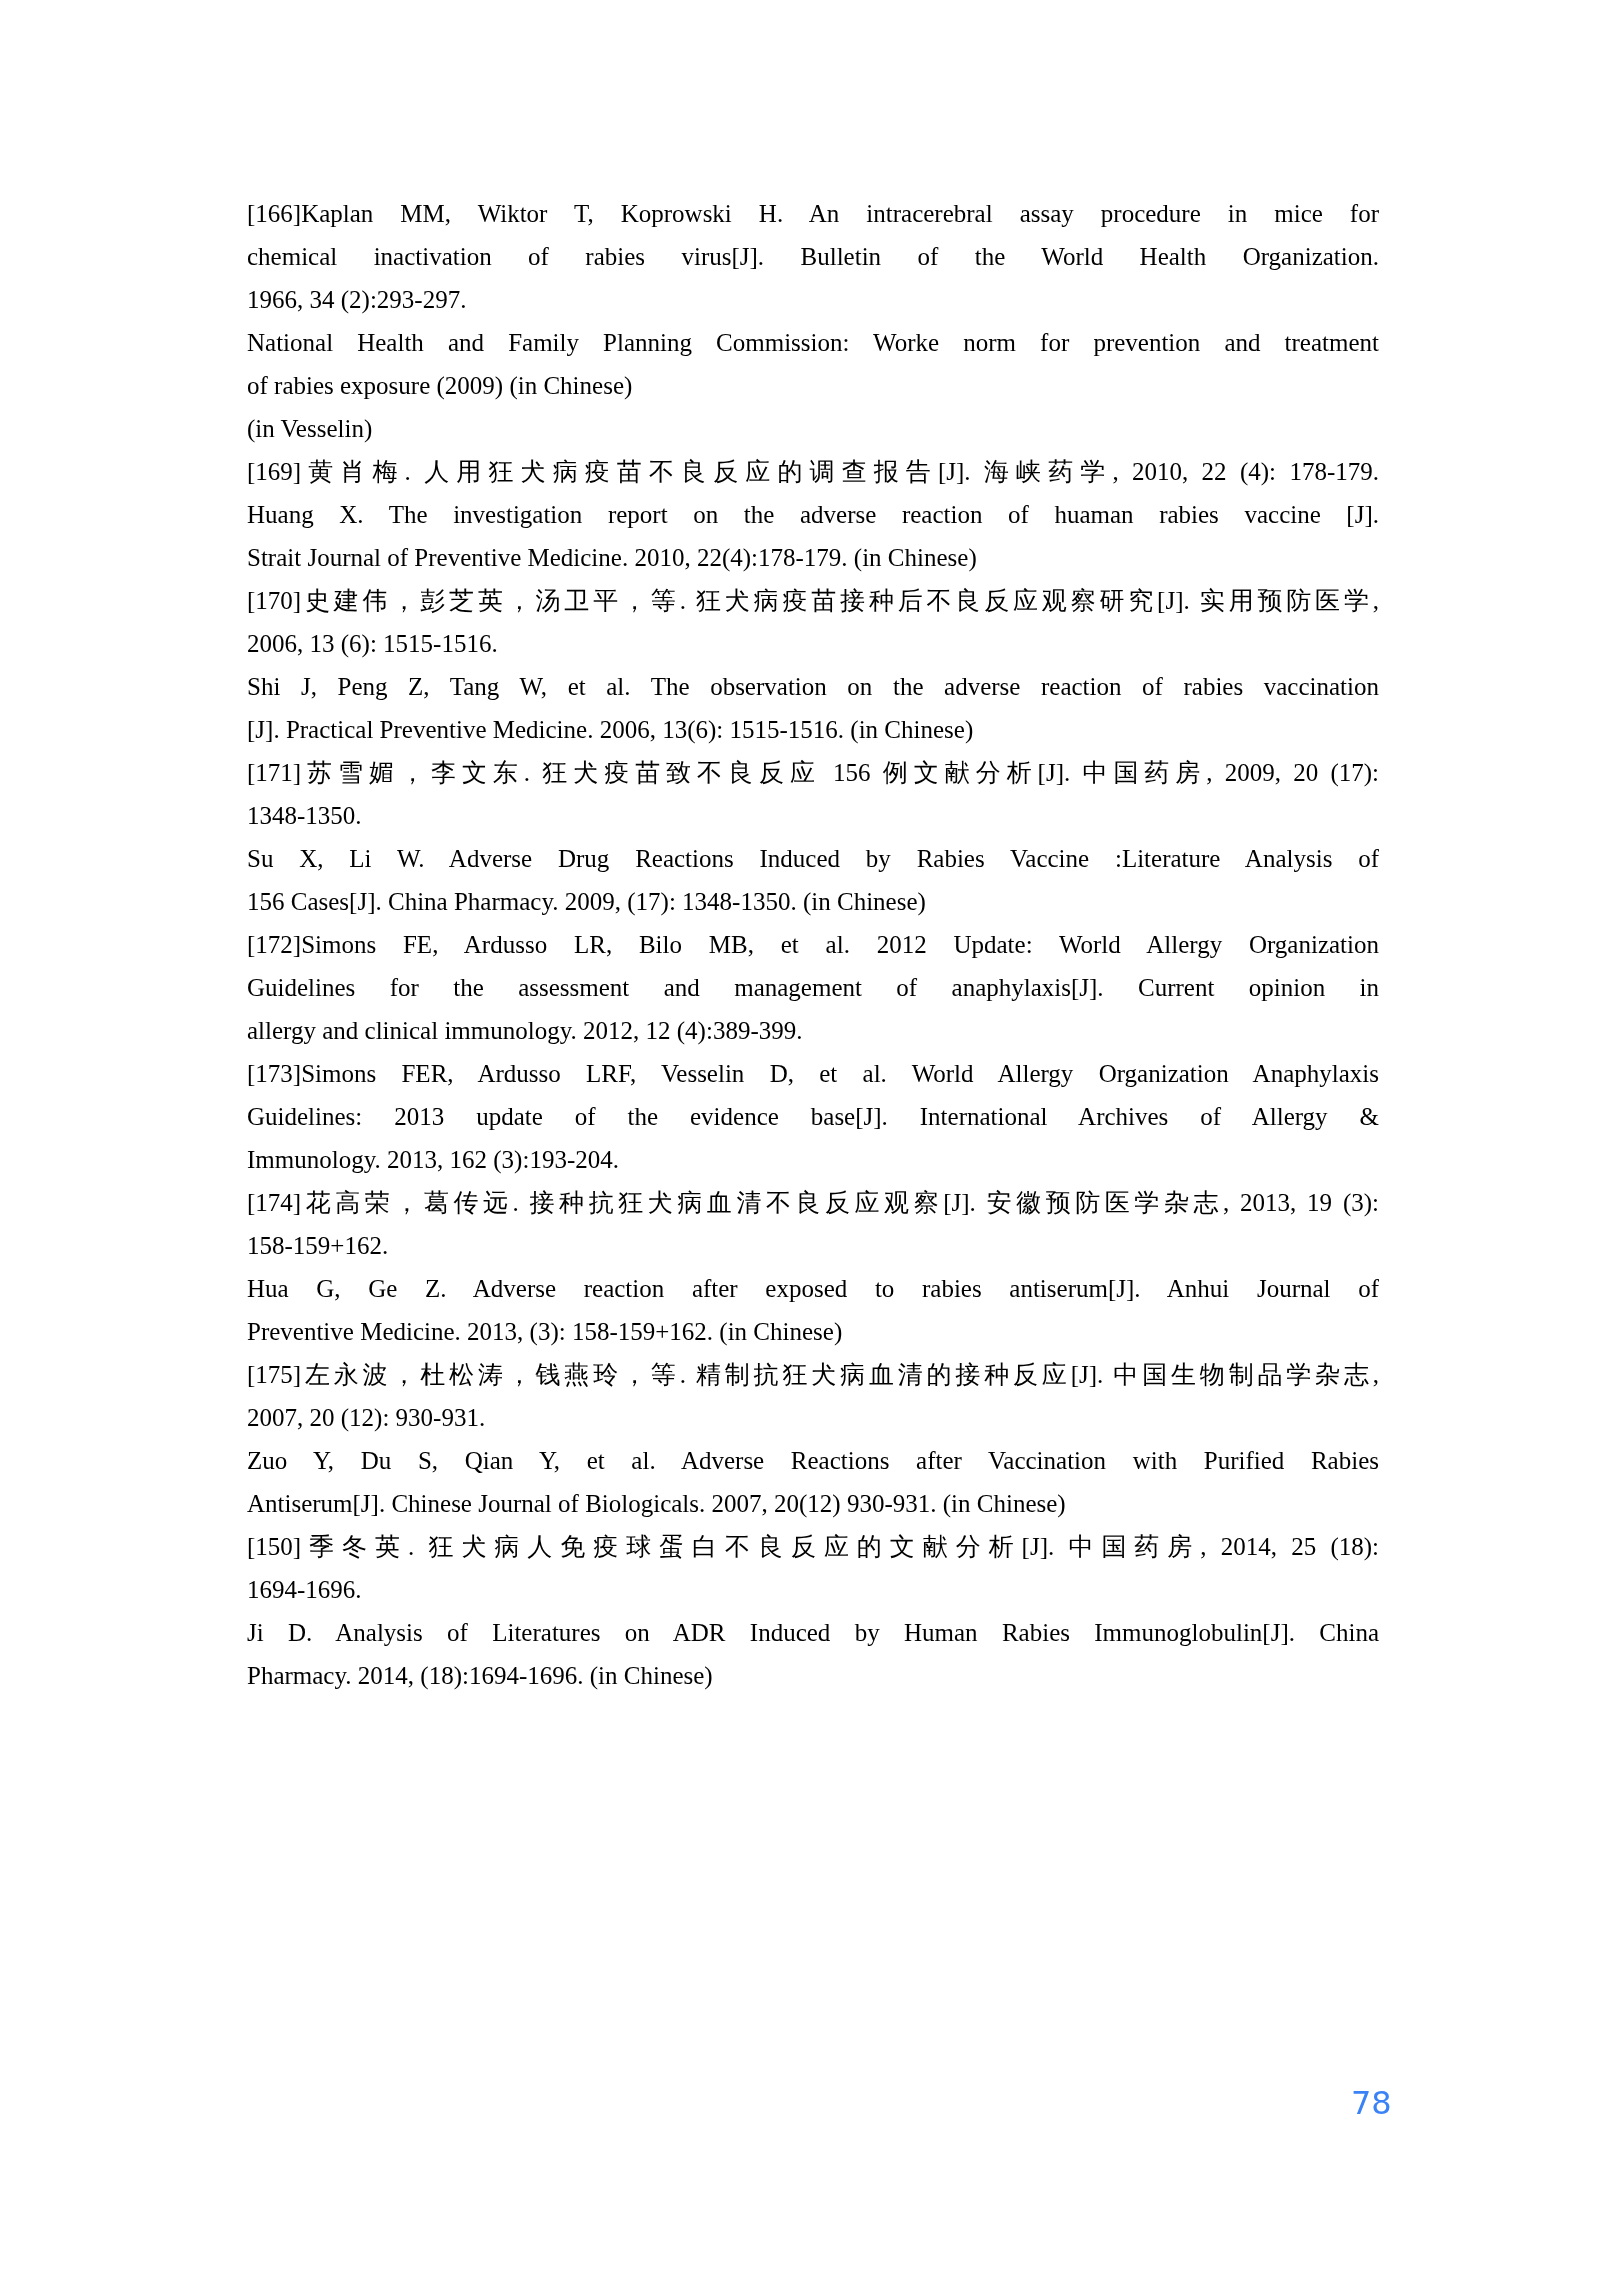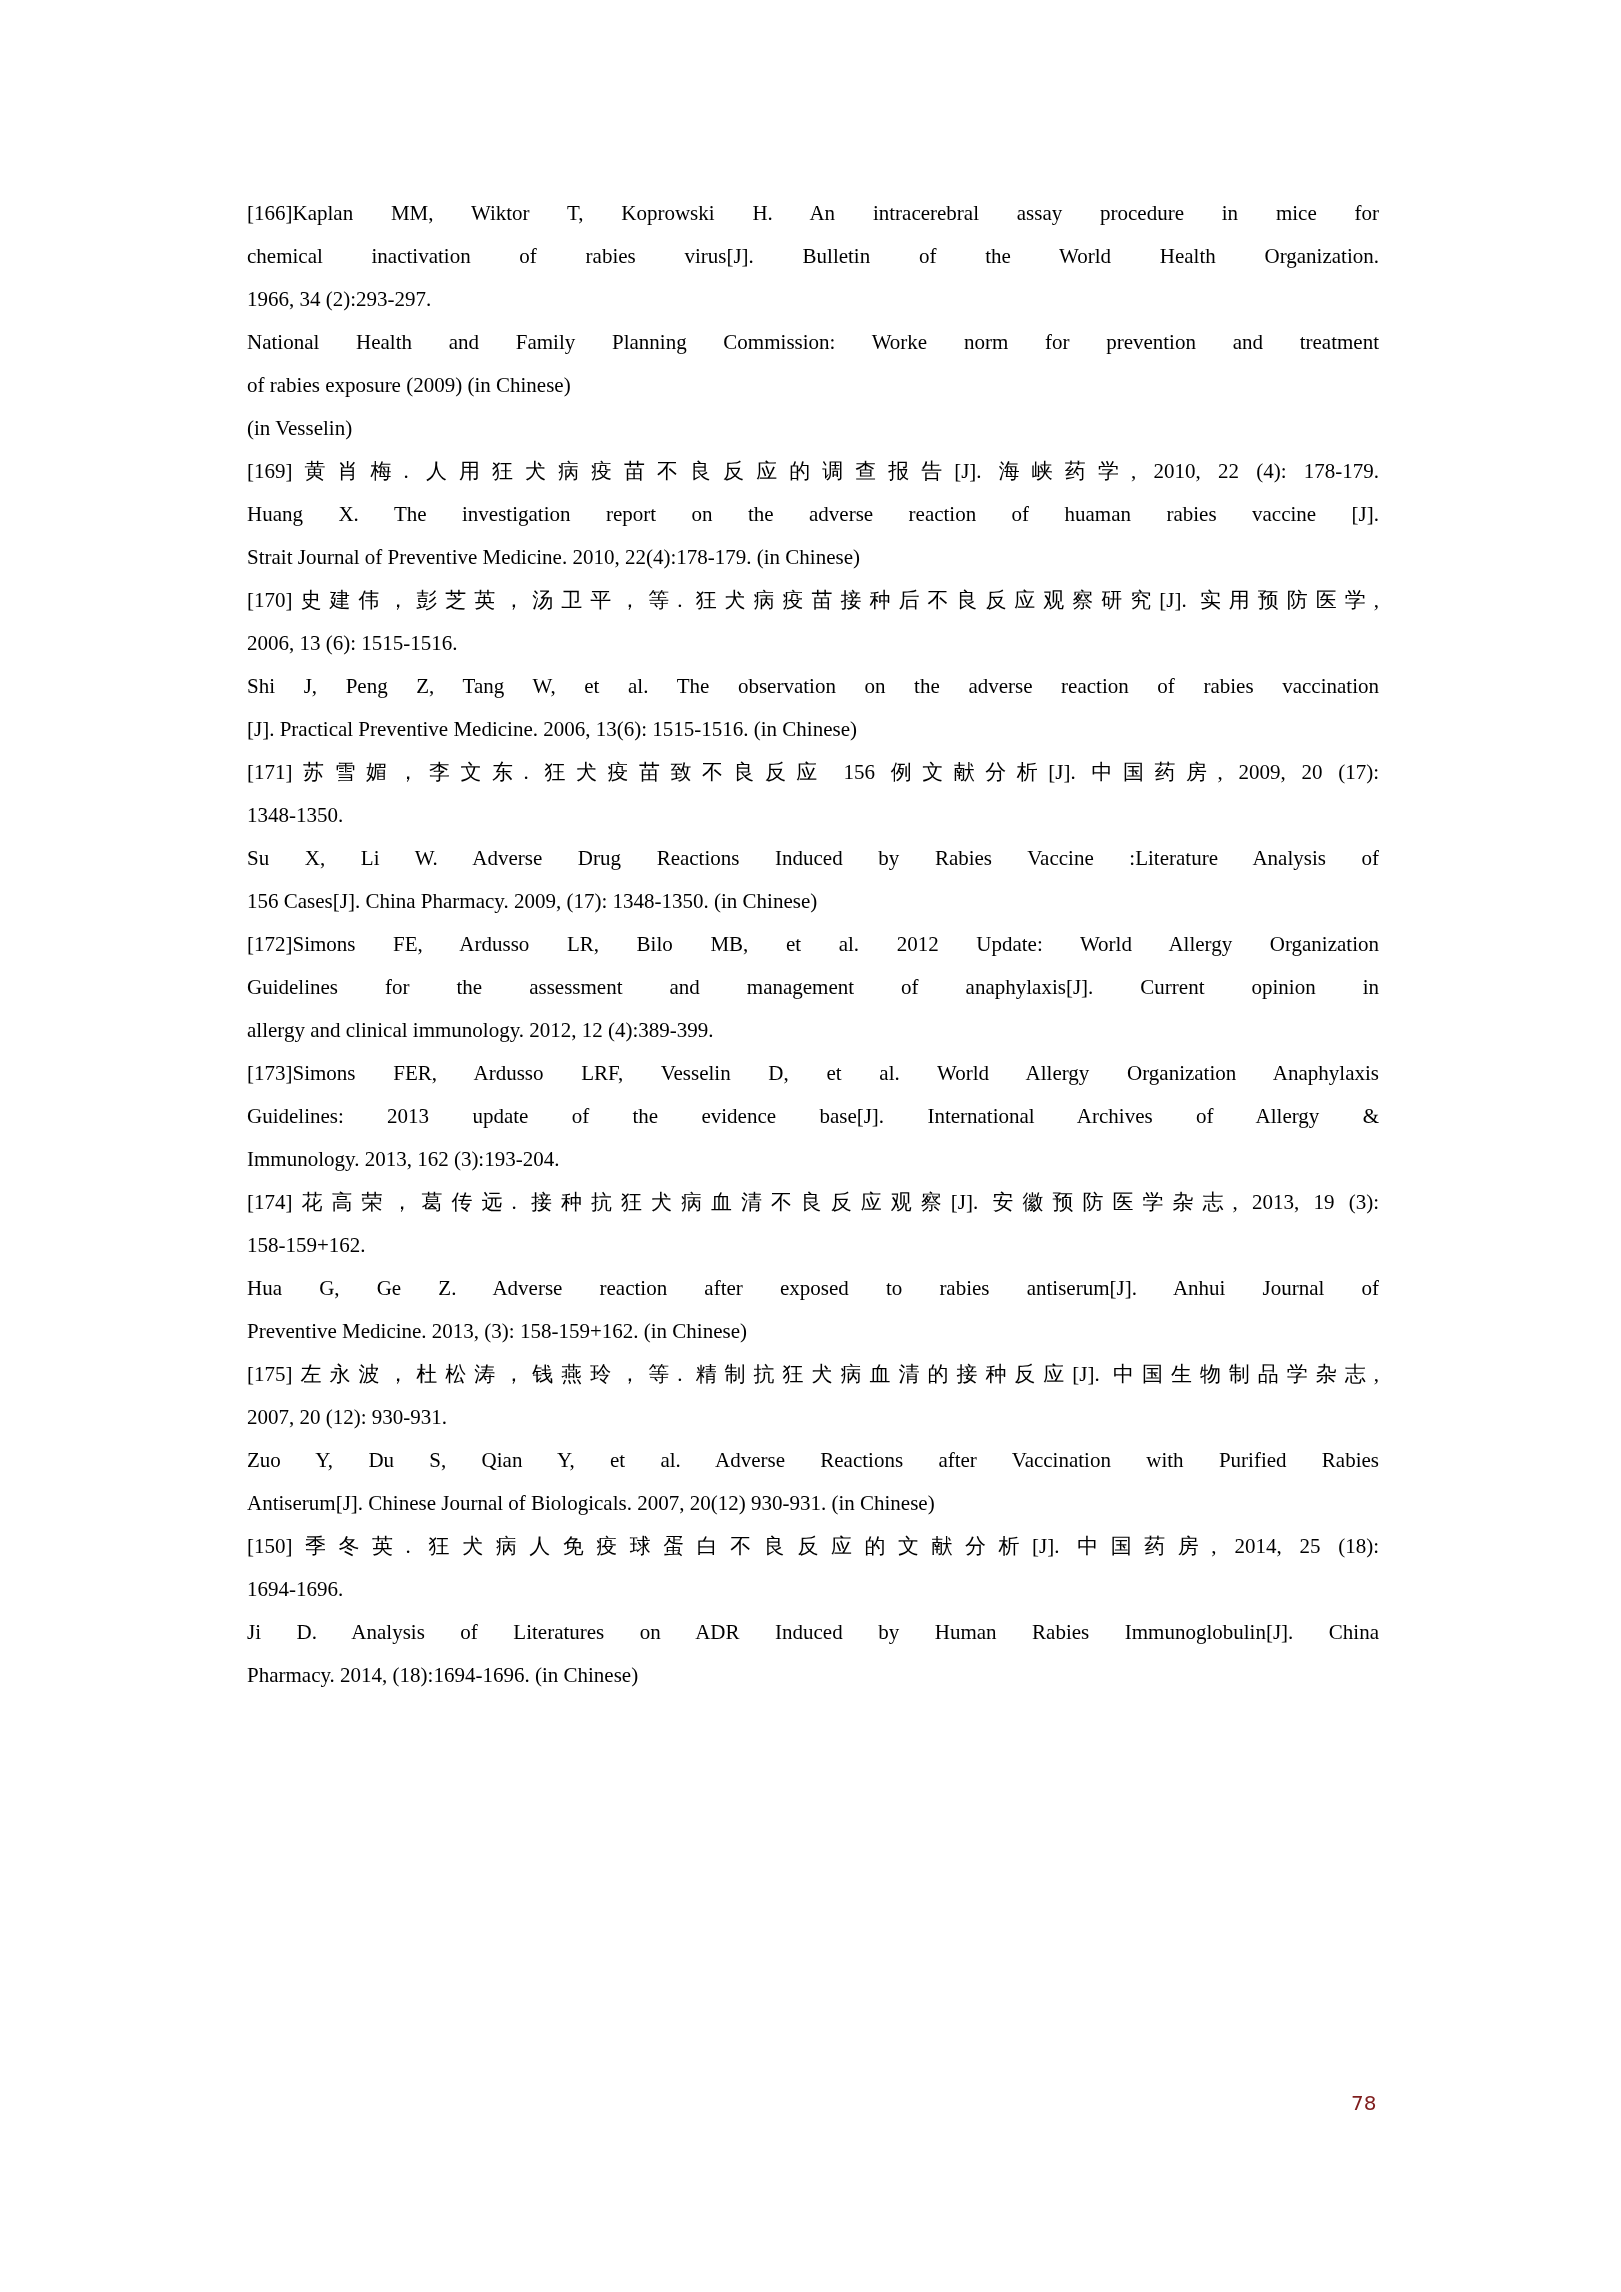"[166]Kaplan MM, Wiktor T, Koprowski" .text-block { font-size: 21px -> 25px }
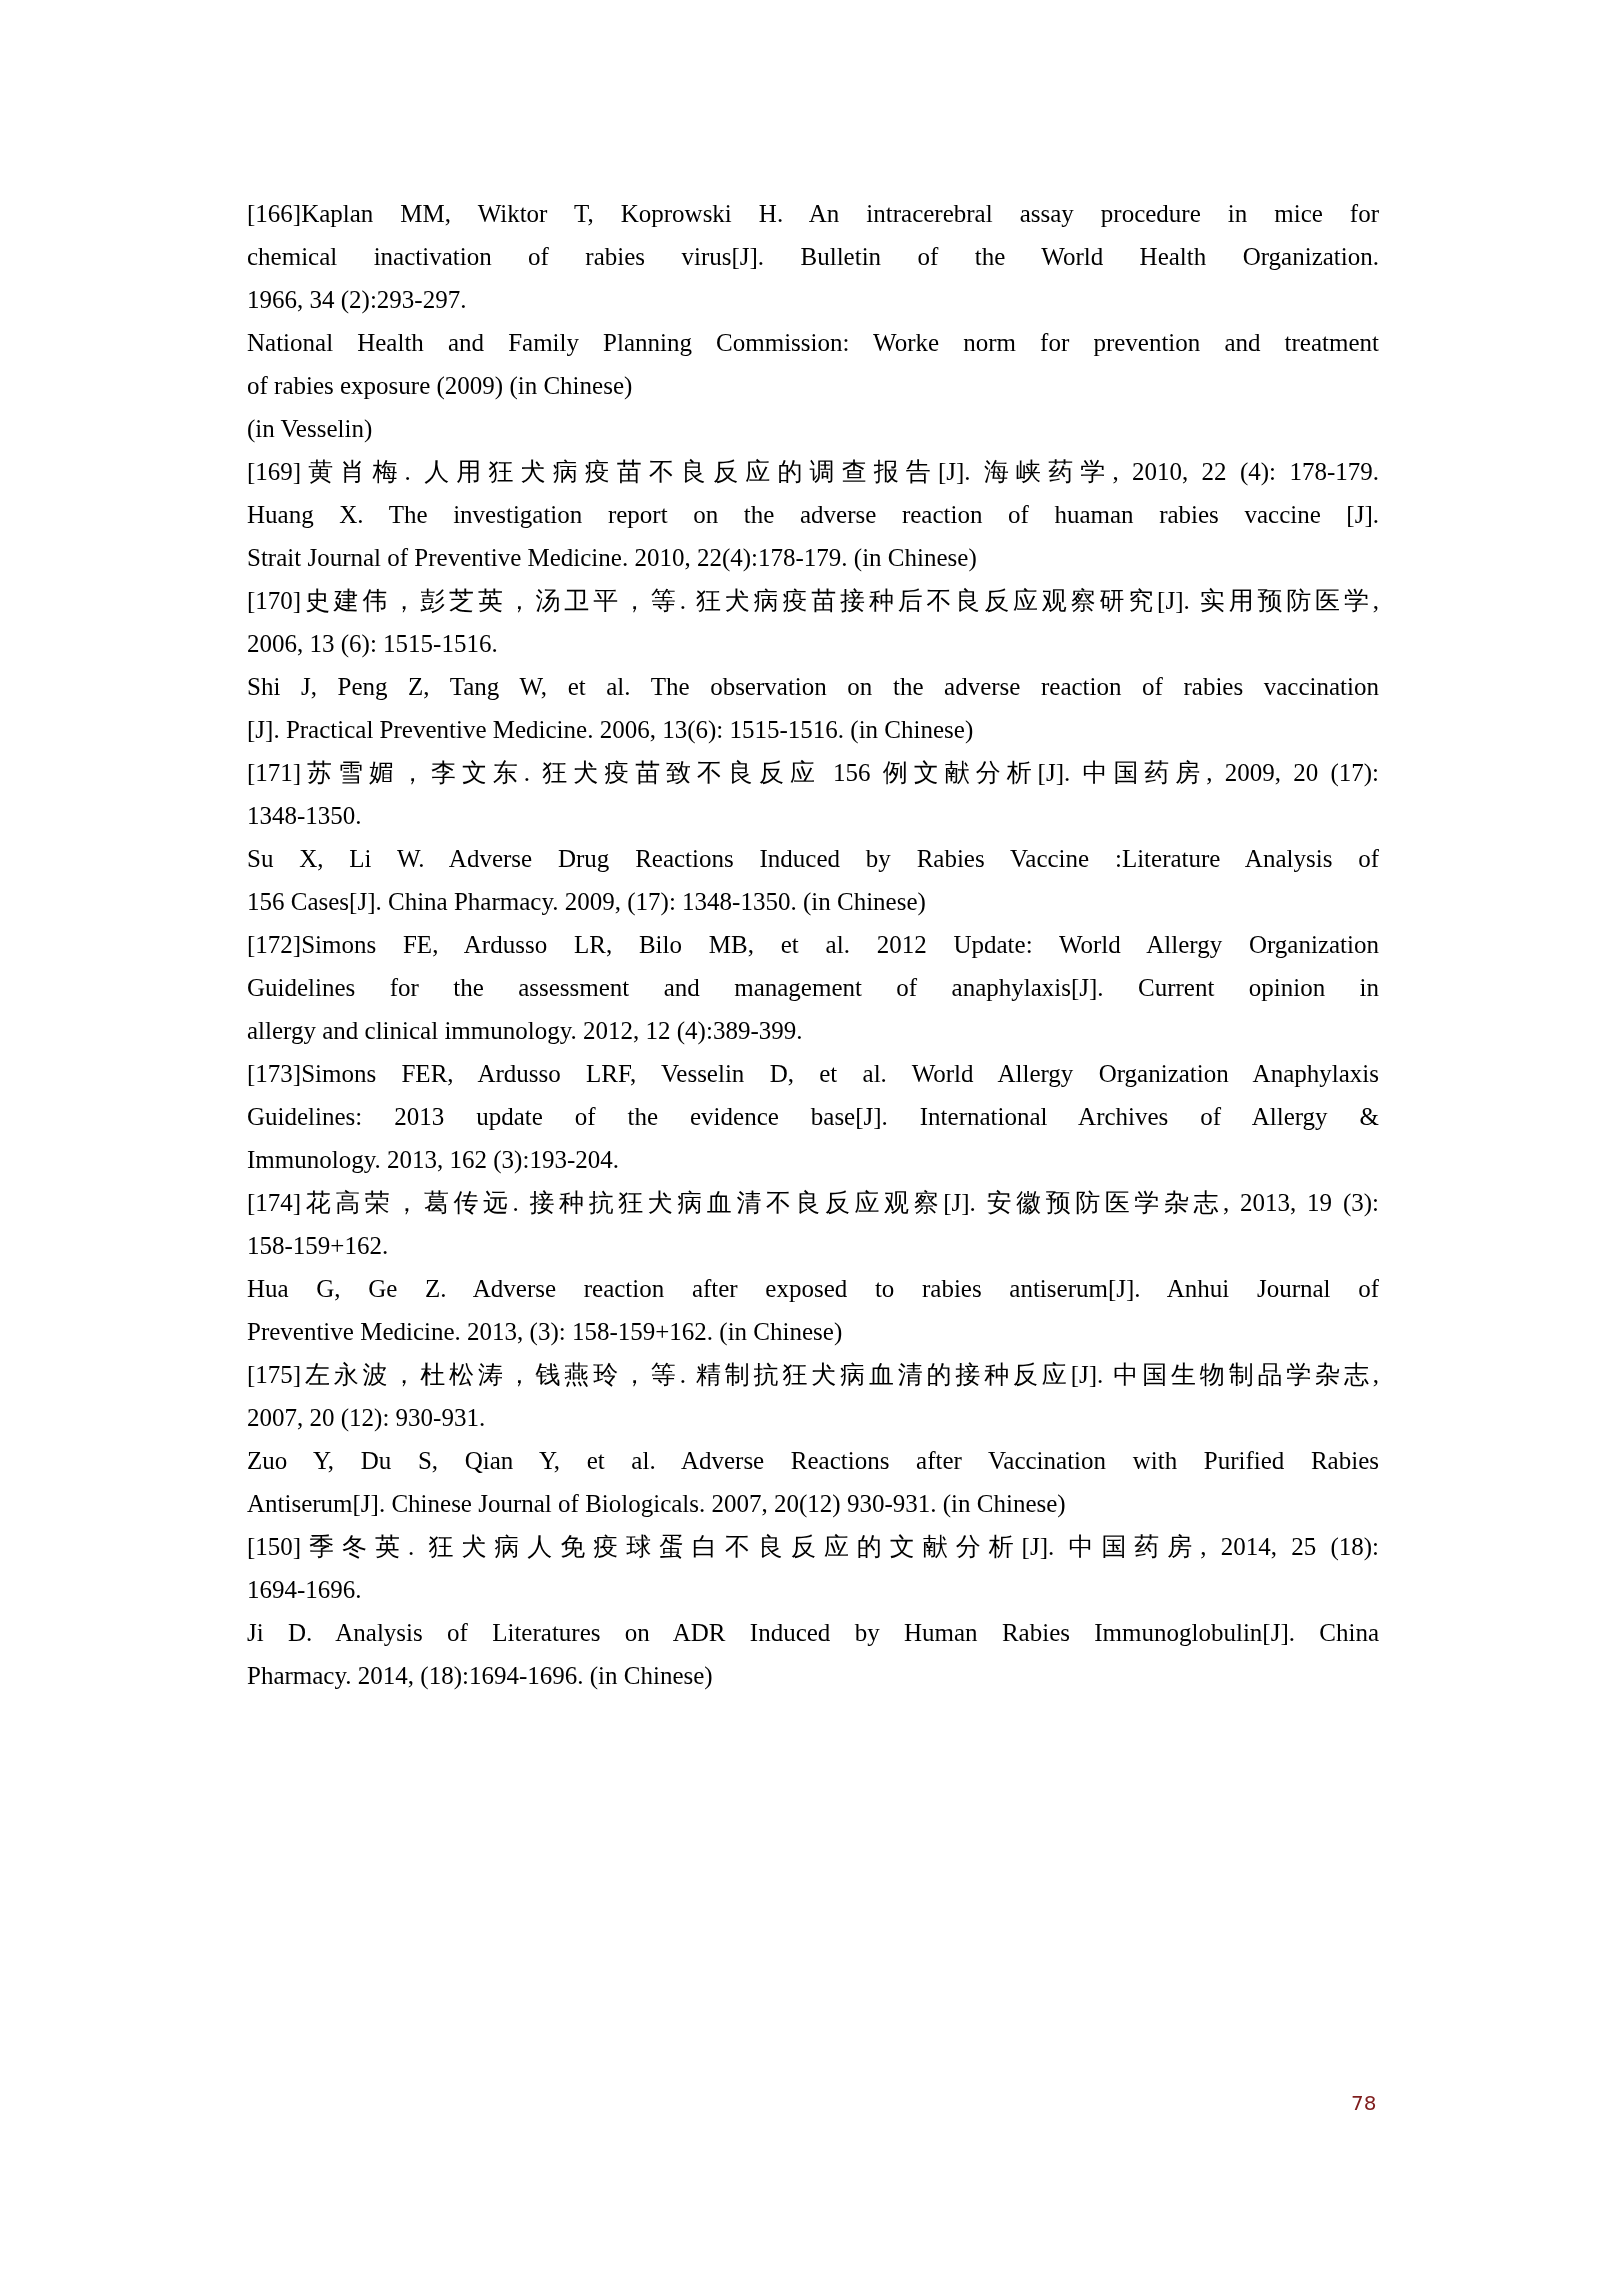"78" .page-num { color: #7f1d1d -> #3b82f6; font-size: 20px -> 32px }
